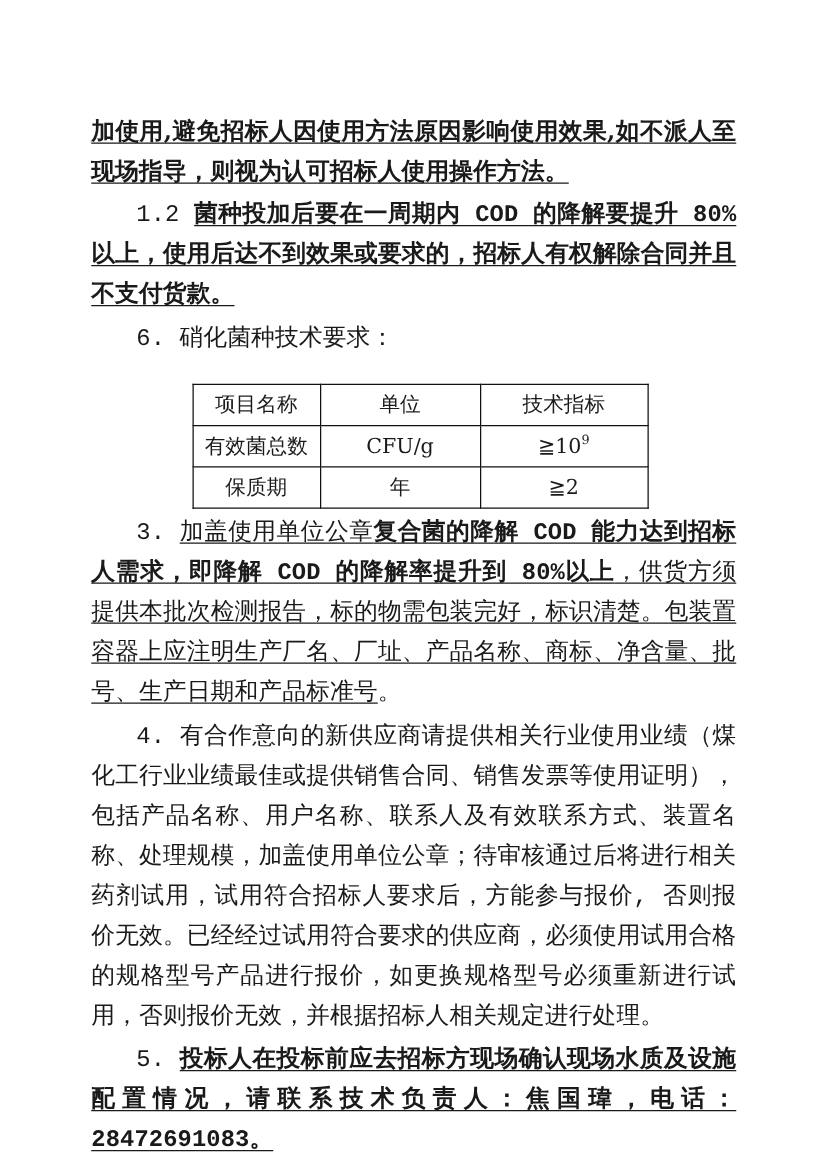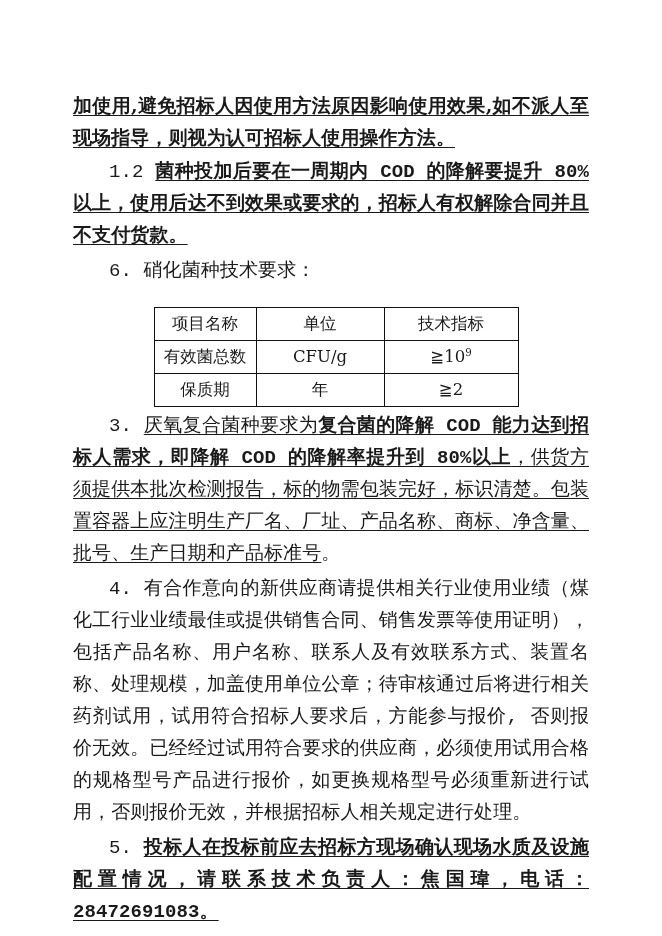"厌氧复合菌种要求为" span.seg { text: 厌氧复合菌种要求为 -> 加盖使用单位公章 }
